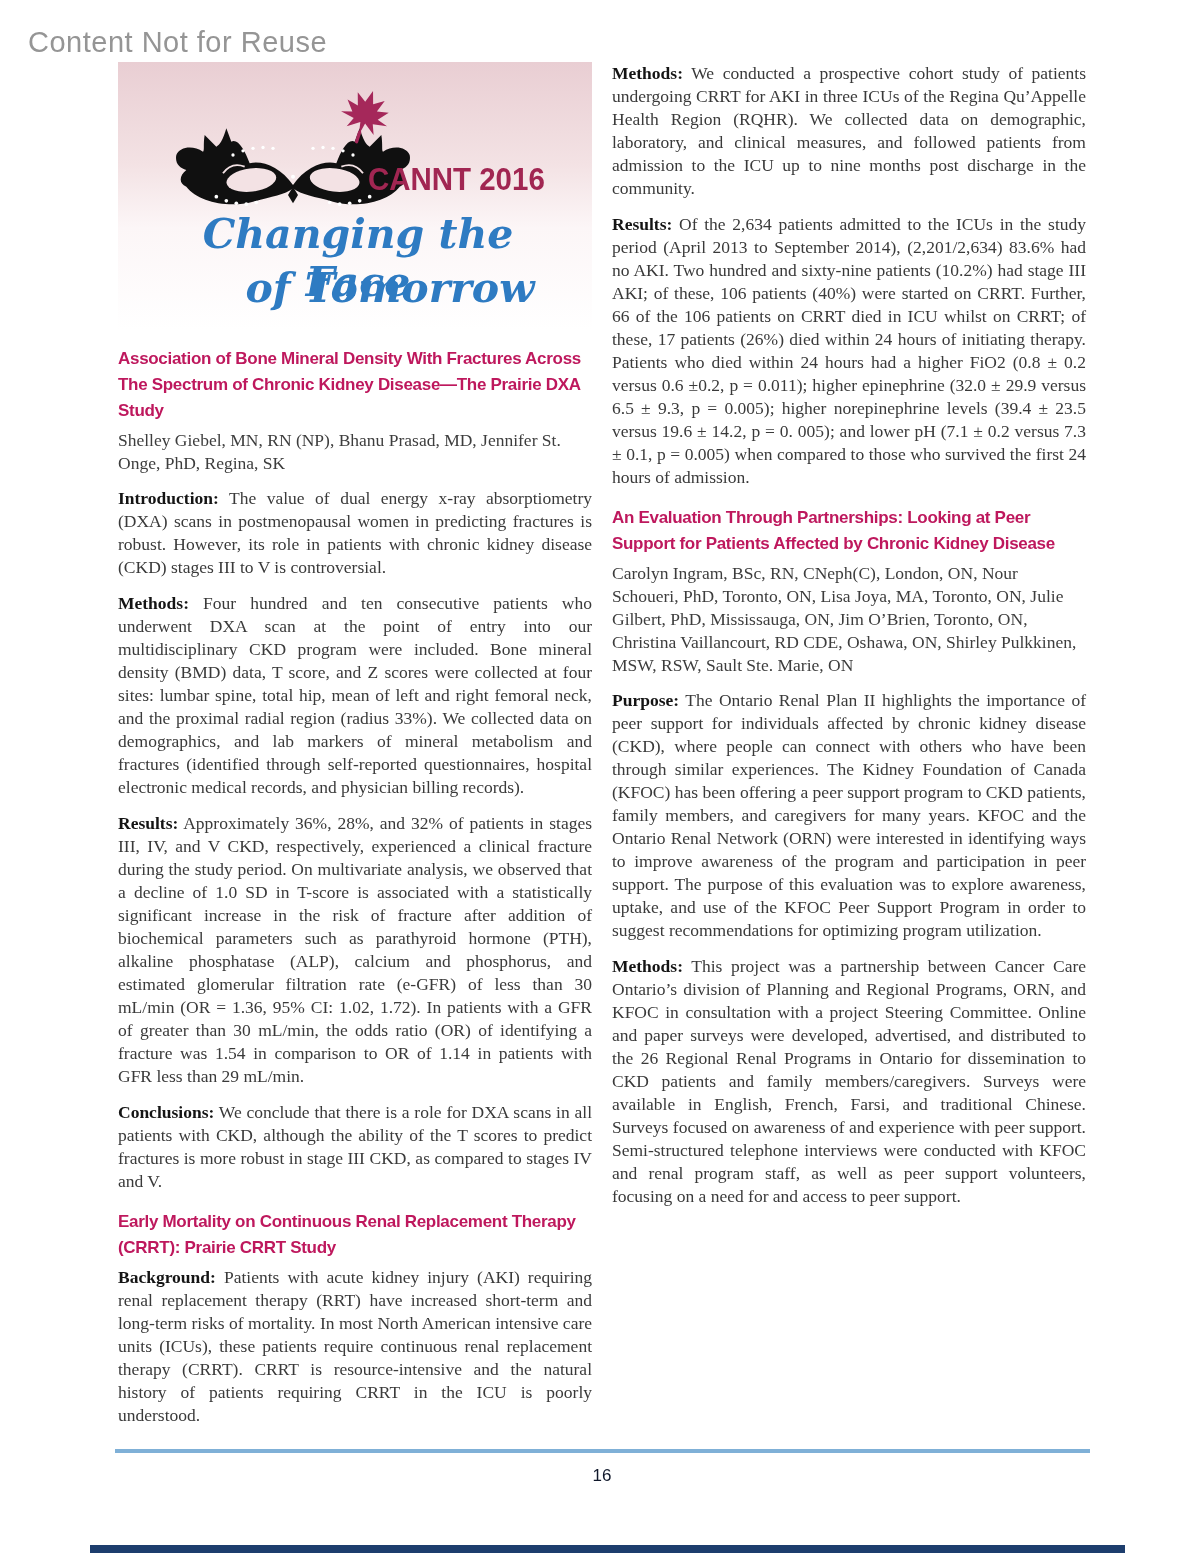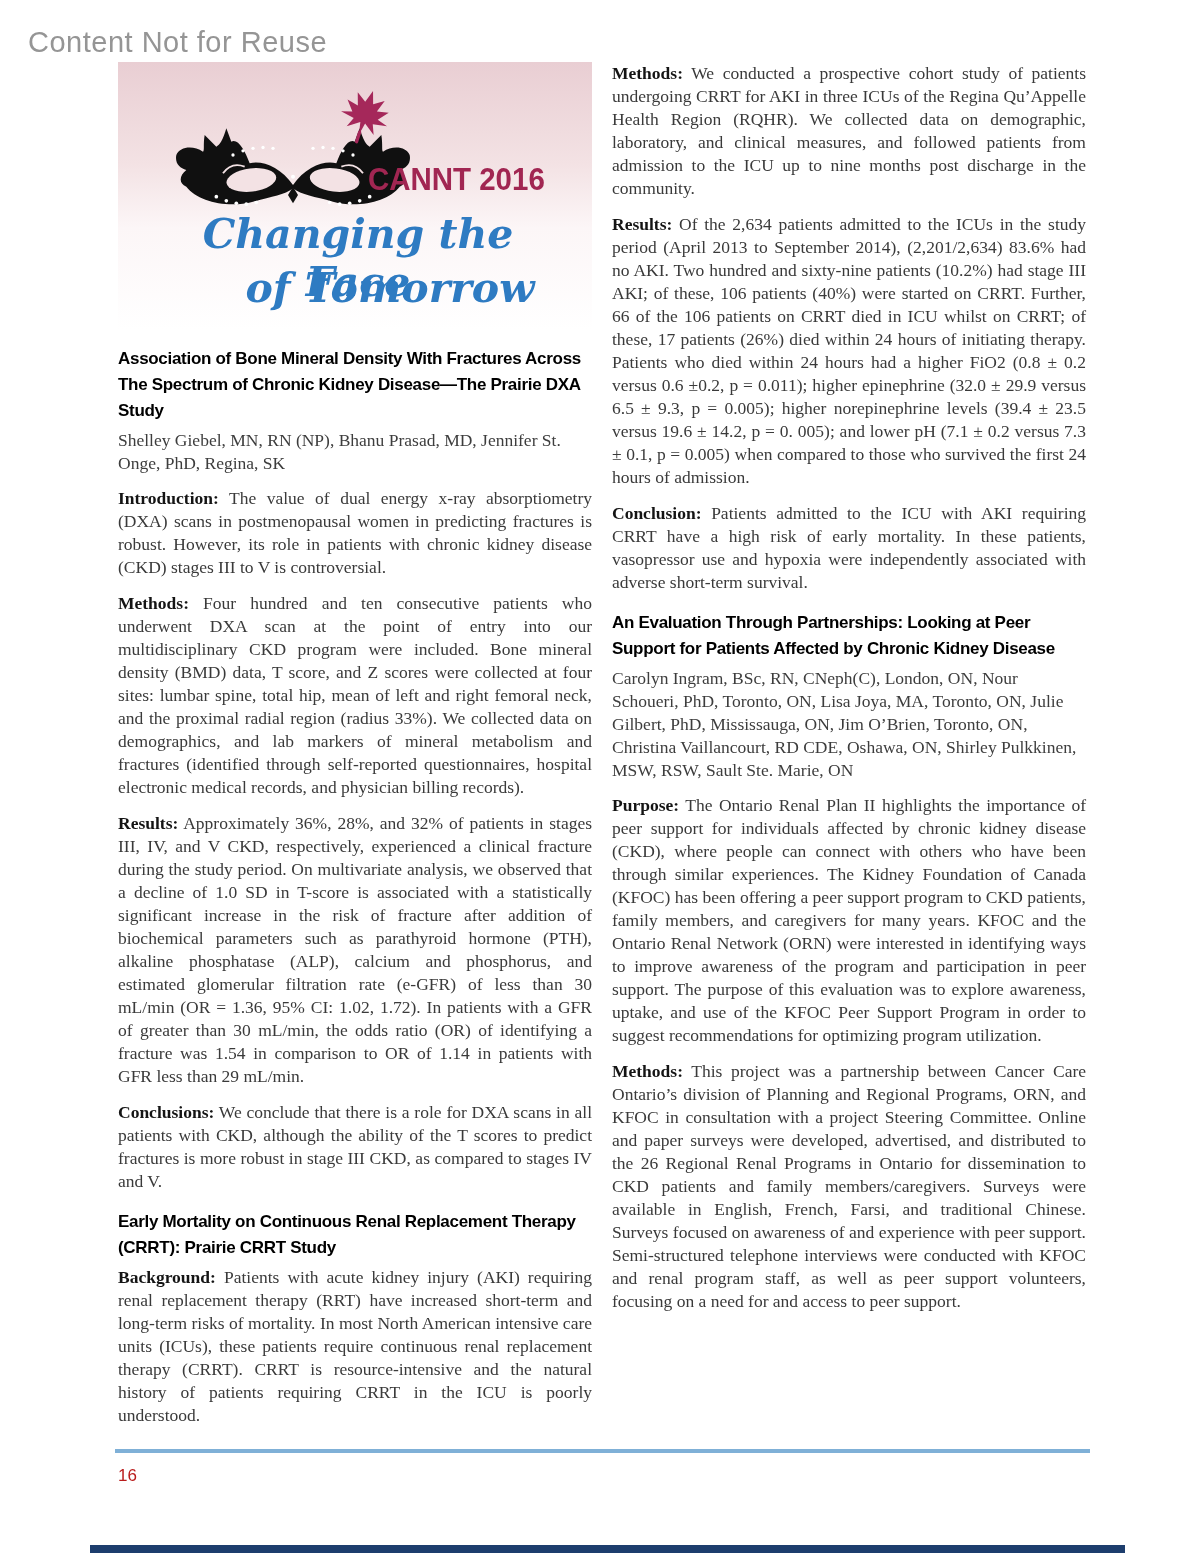"Association of Bone Mineral Density" h2.title { color: #000000 -> #be185d }
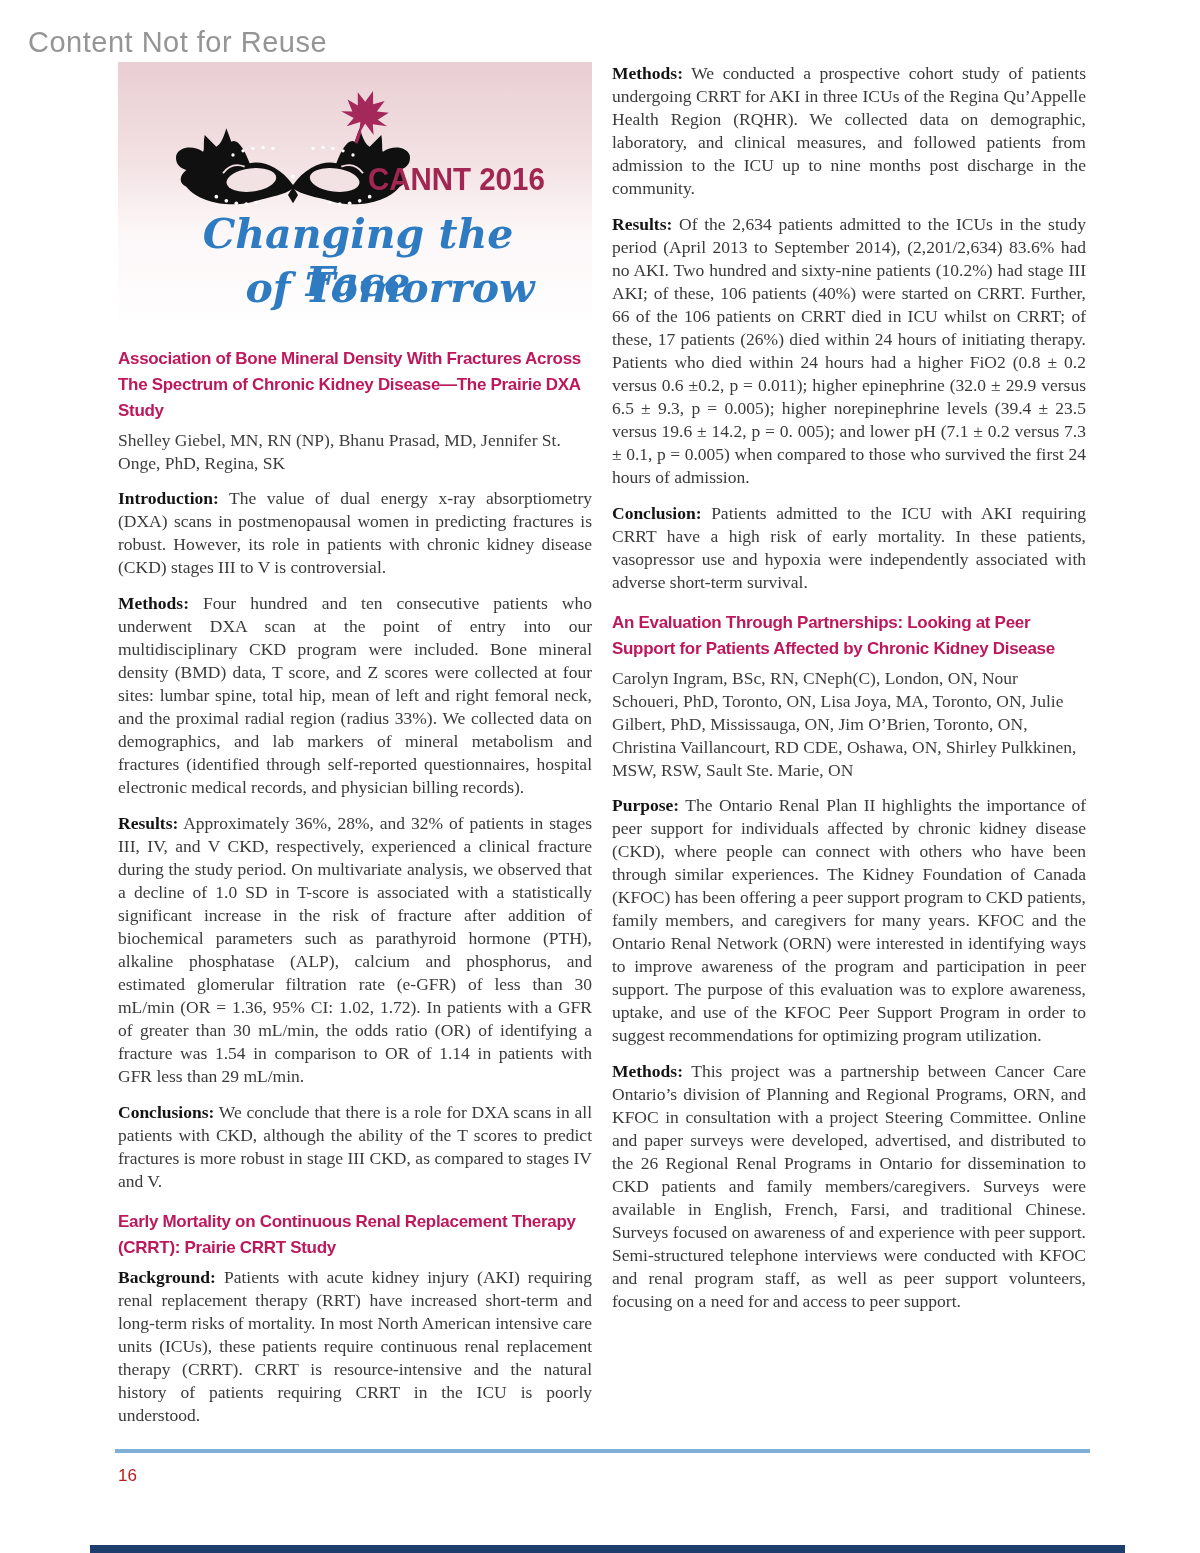"Conclusion: Patients admitted to the" p.body { html: <p><b>Conclusion:</b> <span>Patients admitted to the ICU with AKI requiring CRRT have a high risk of early mortality. In these patients, vasopressor use and hypoxia were independently associated with adverse short-term survival.</span></p> -> none }
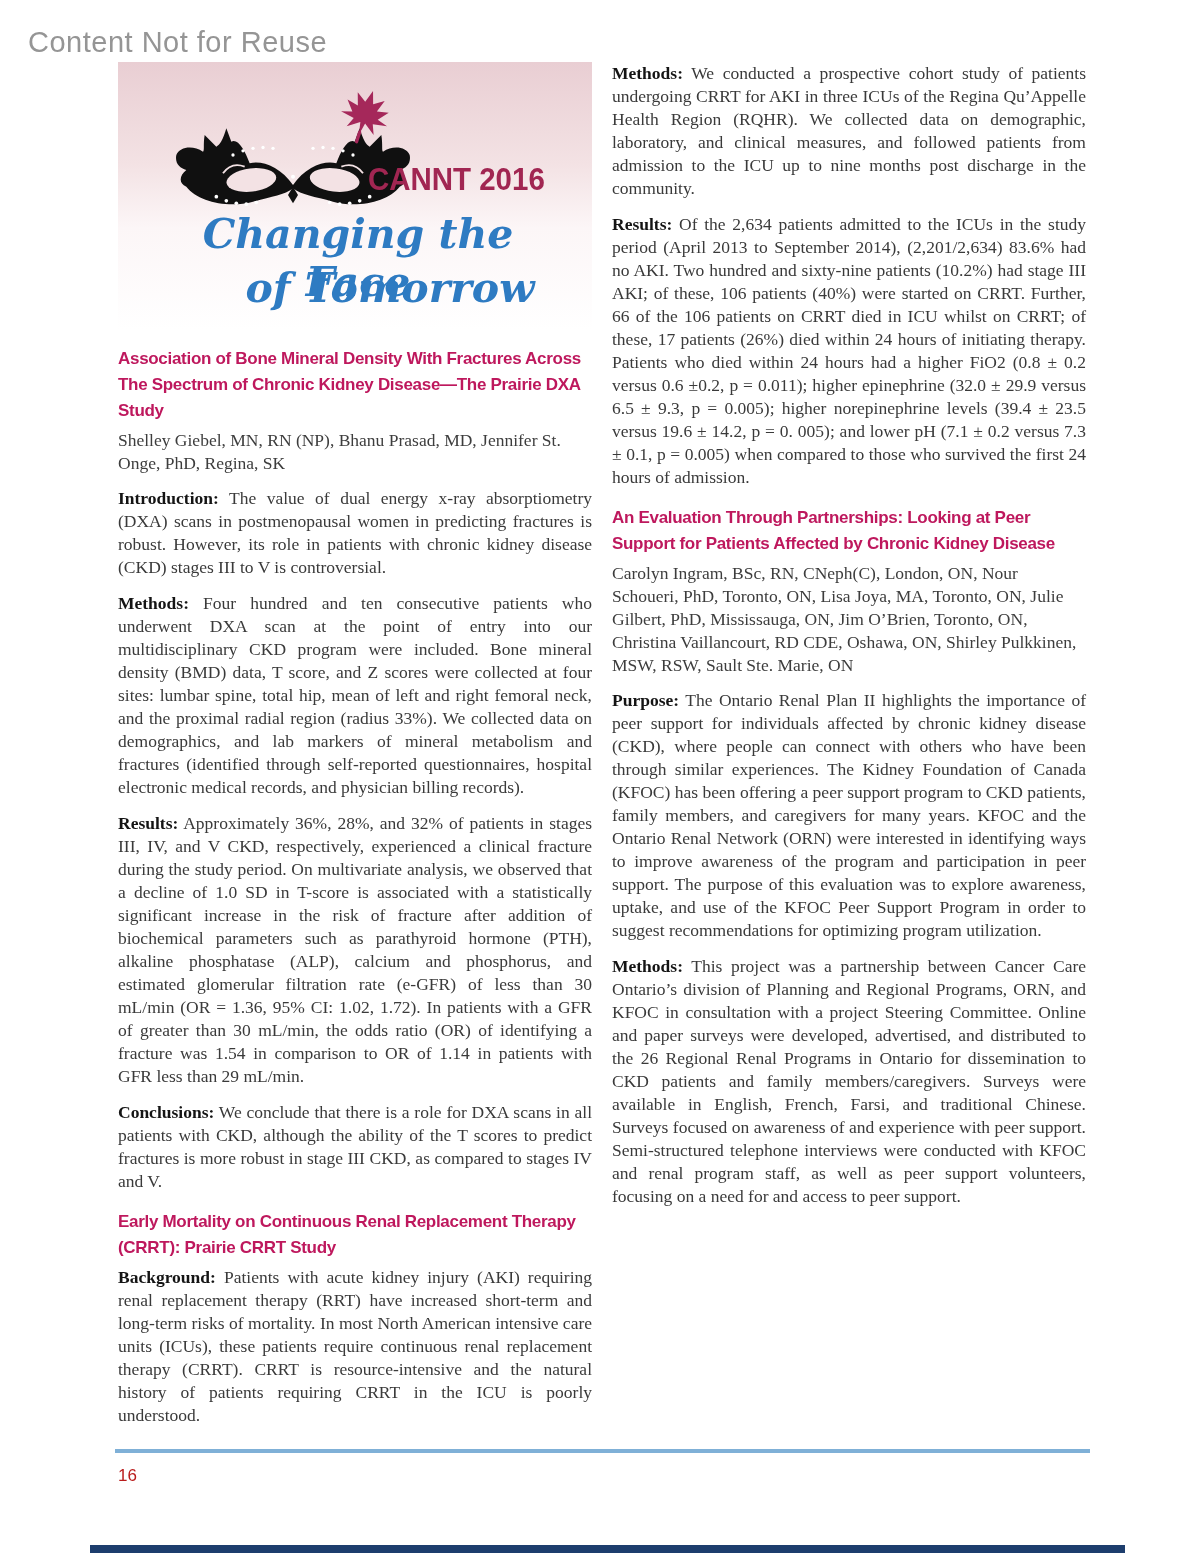"16" .footer { color: #b91c1c -> #0f172a; justify-content: space-between -> center }
